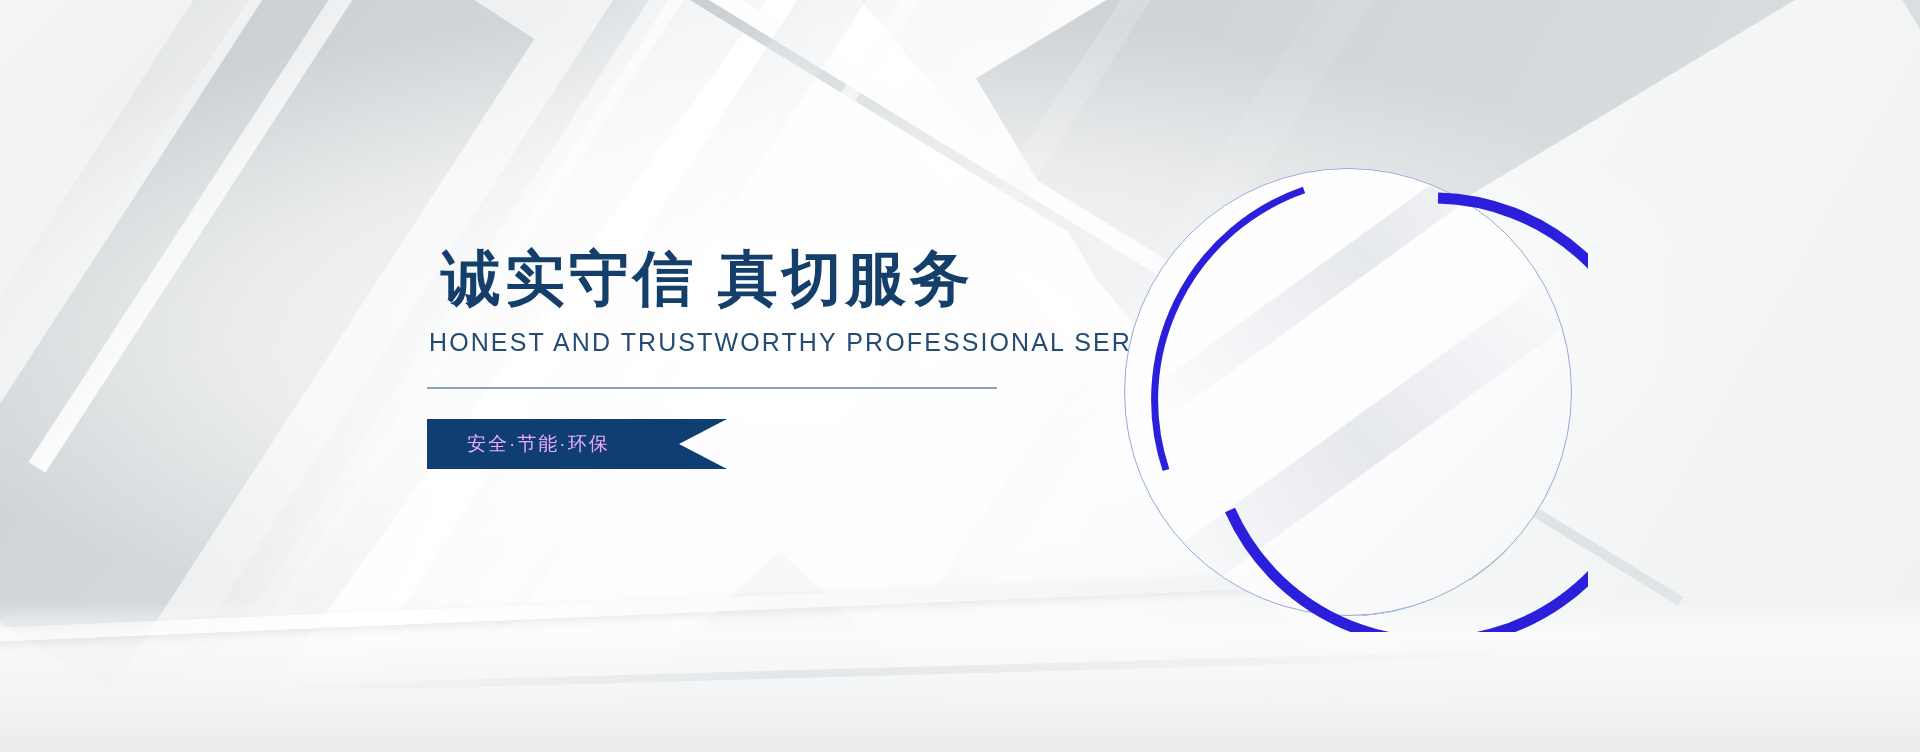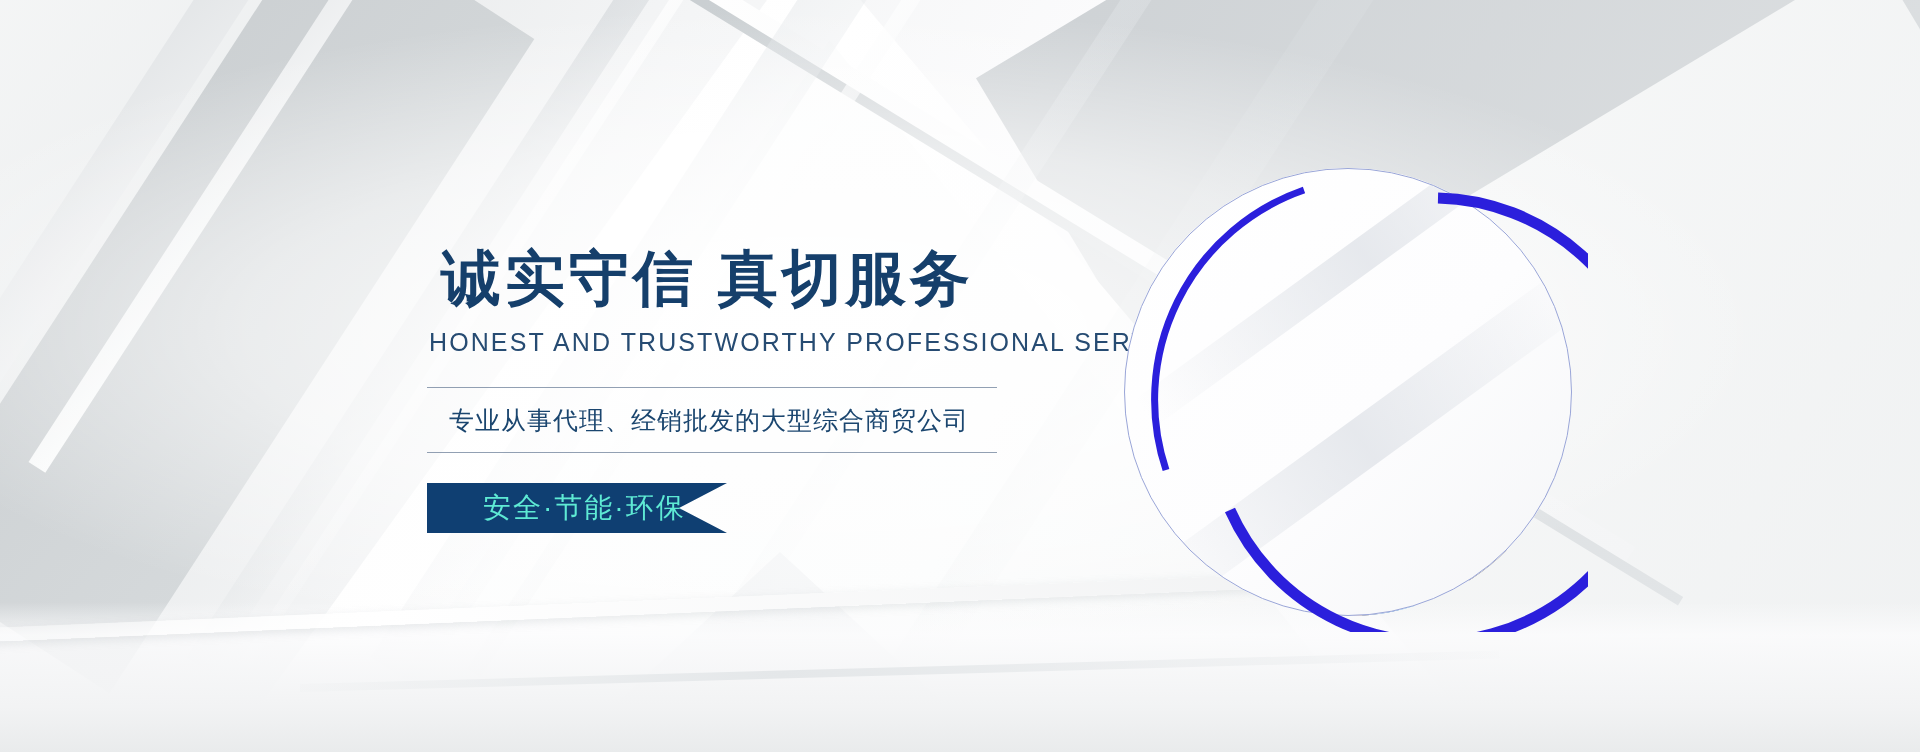"专业从事代理、经销批发的大型综合商贸公司" p.desc { html: <p>专业从事代理、经销批发的大型综合商贸公司</p> -> none }
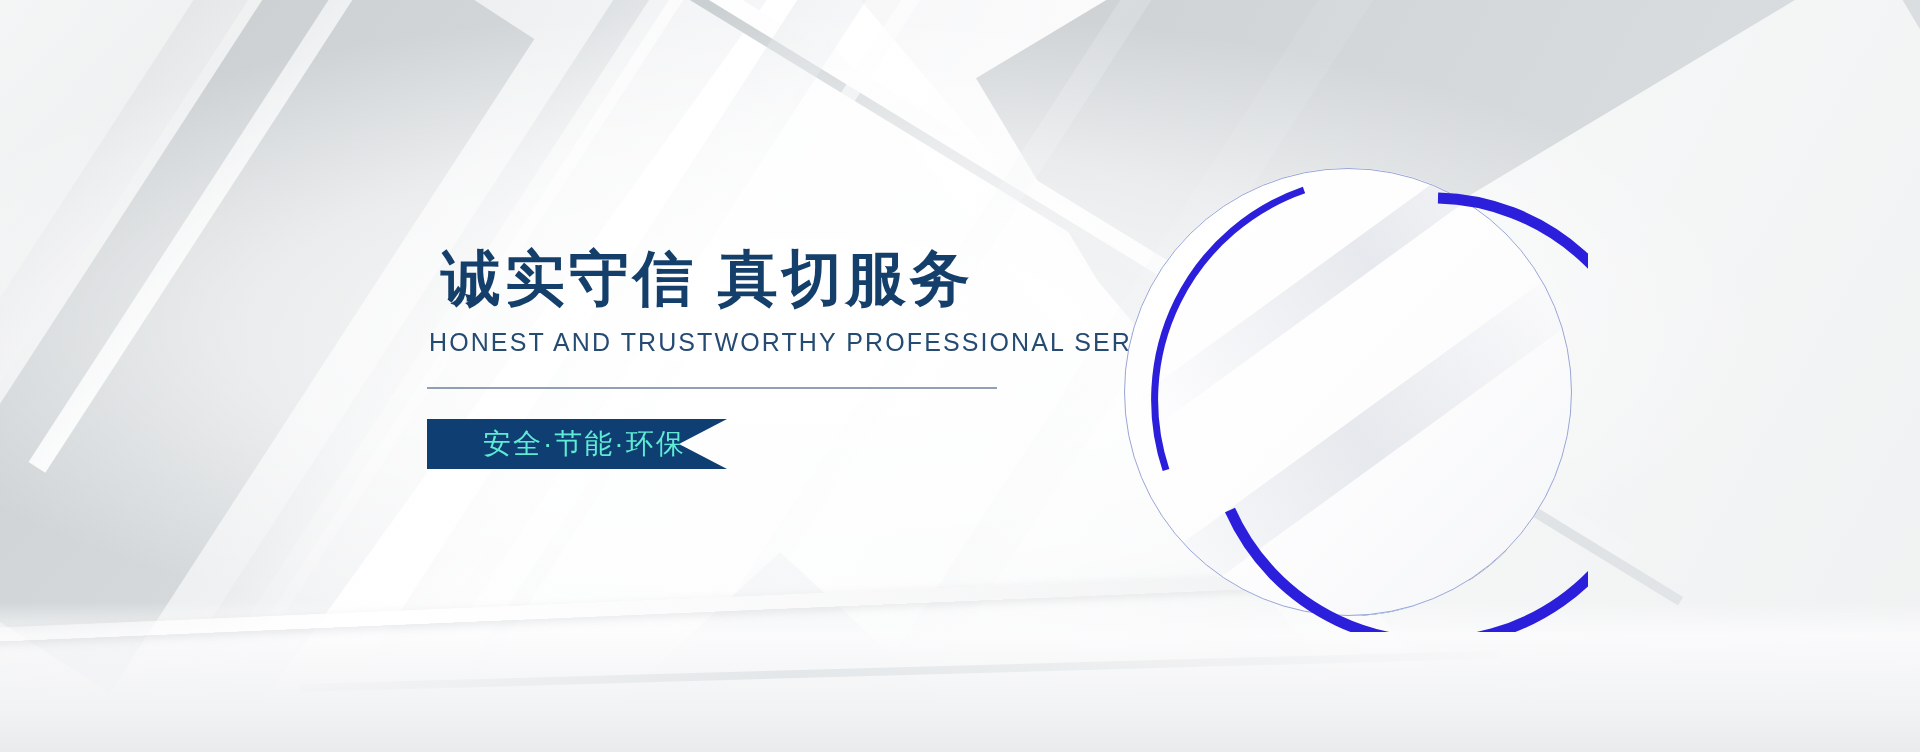"安全·节能·环保" .ribbon-label { color: #5eead4 -> #f0abfc; font-size: 28px -> 19px; padding-left: 56px -> 40px }
